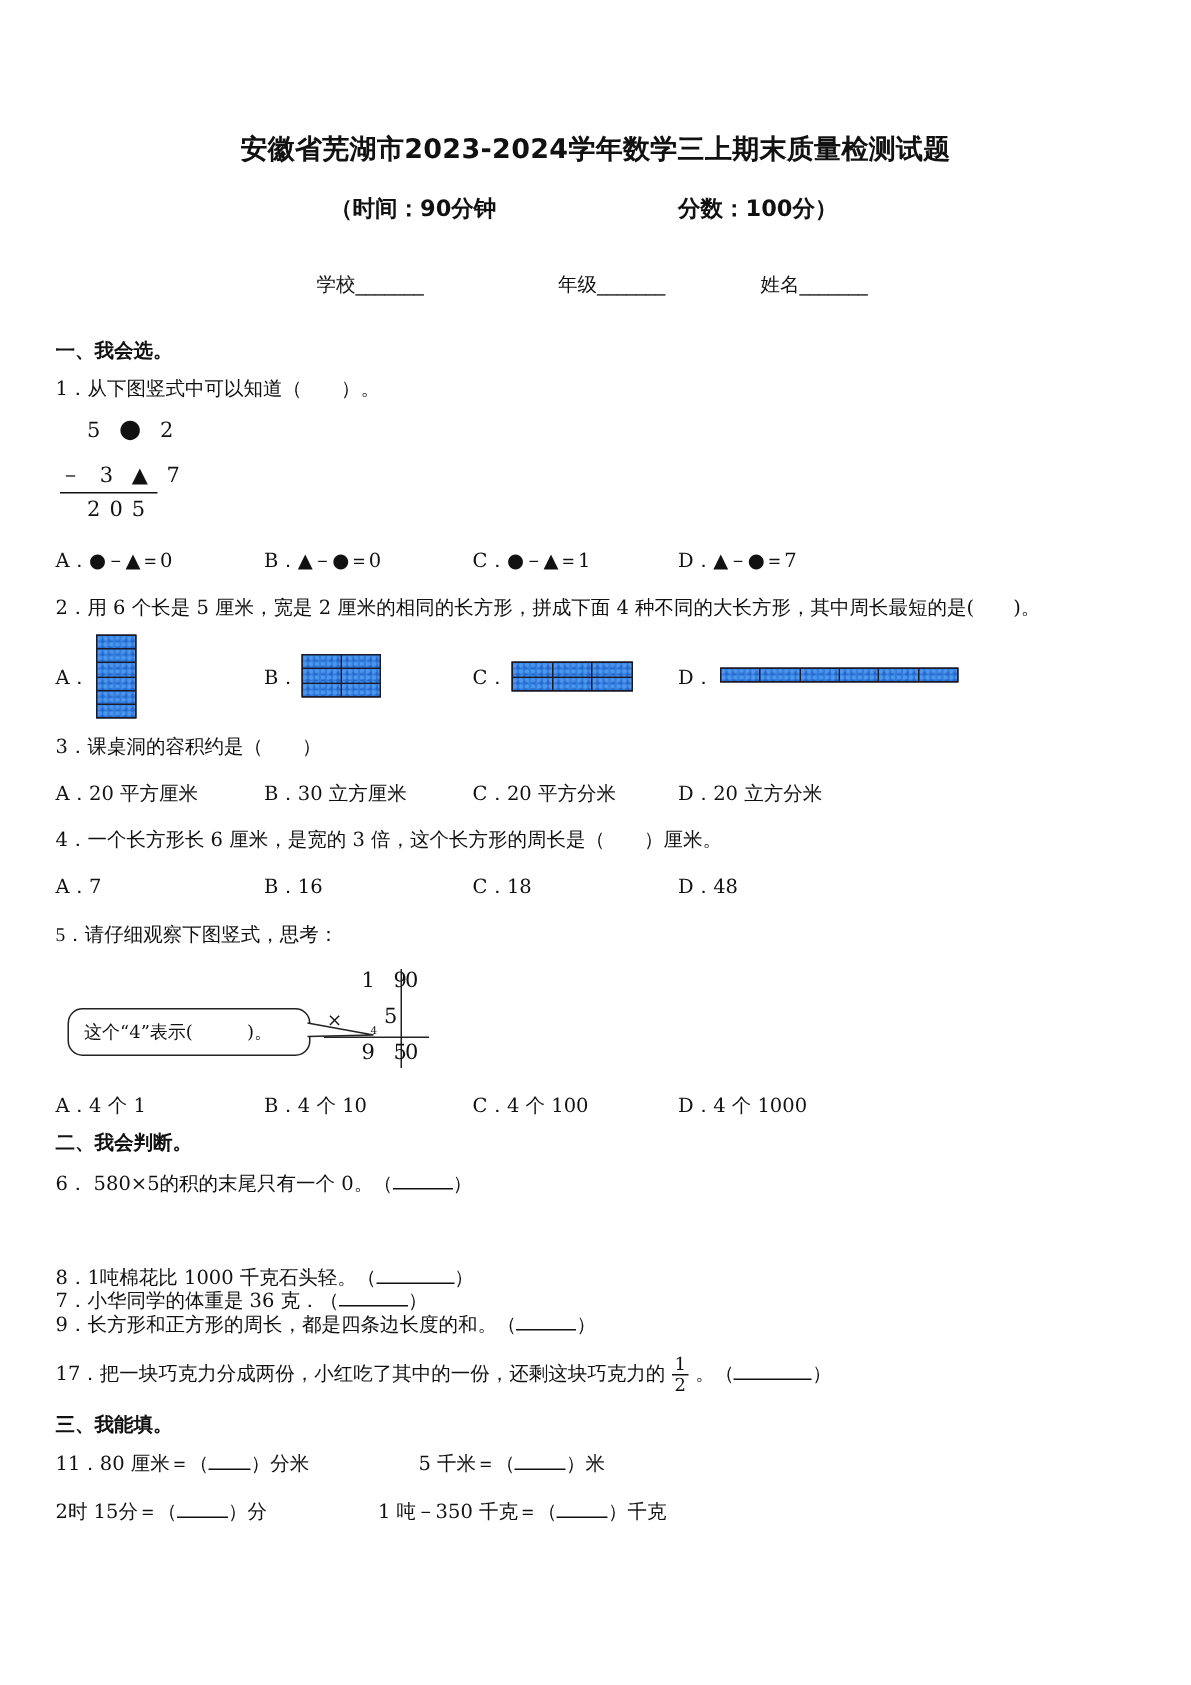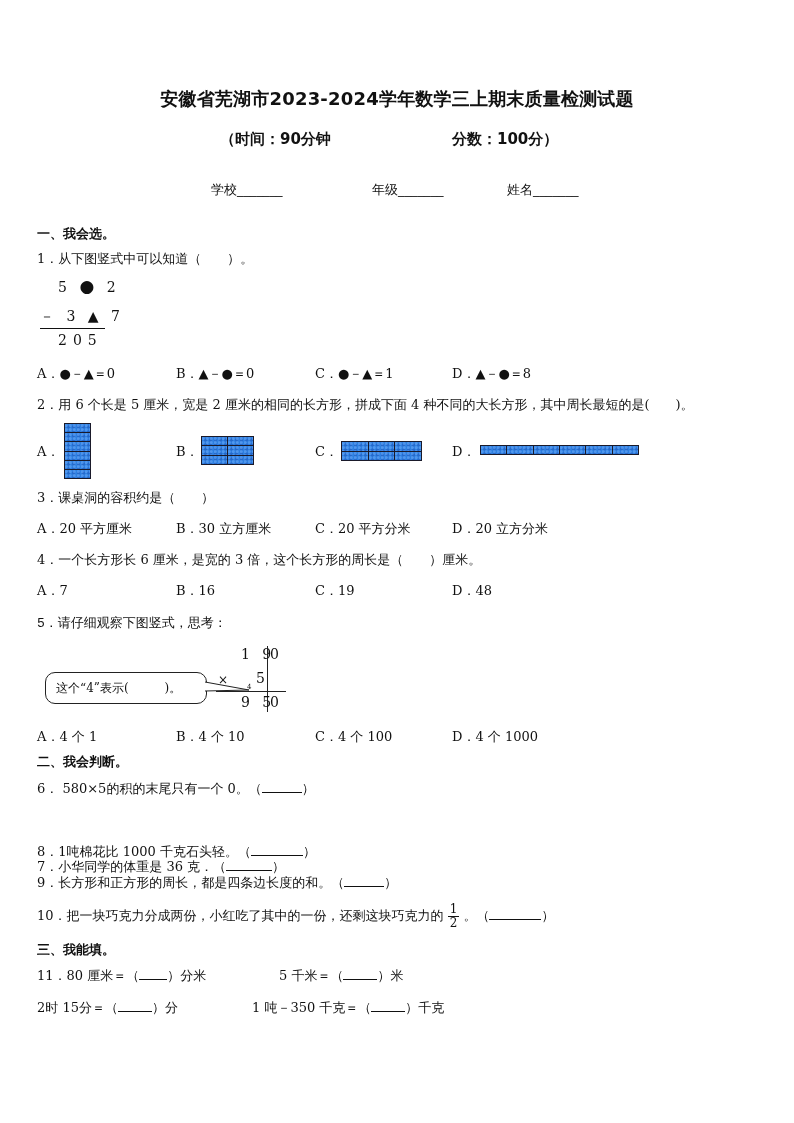"D．▲－●＝8" div.abs { text: 8 -> 7 }
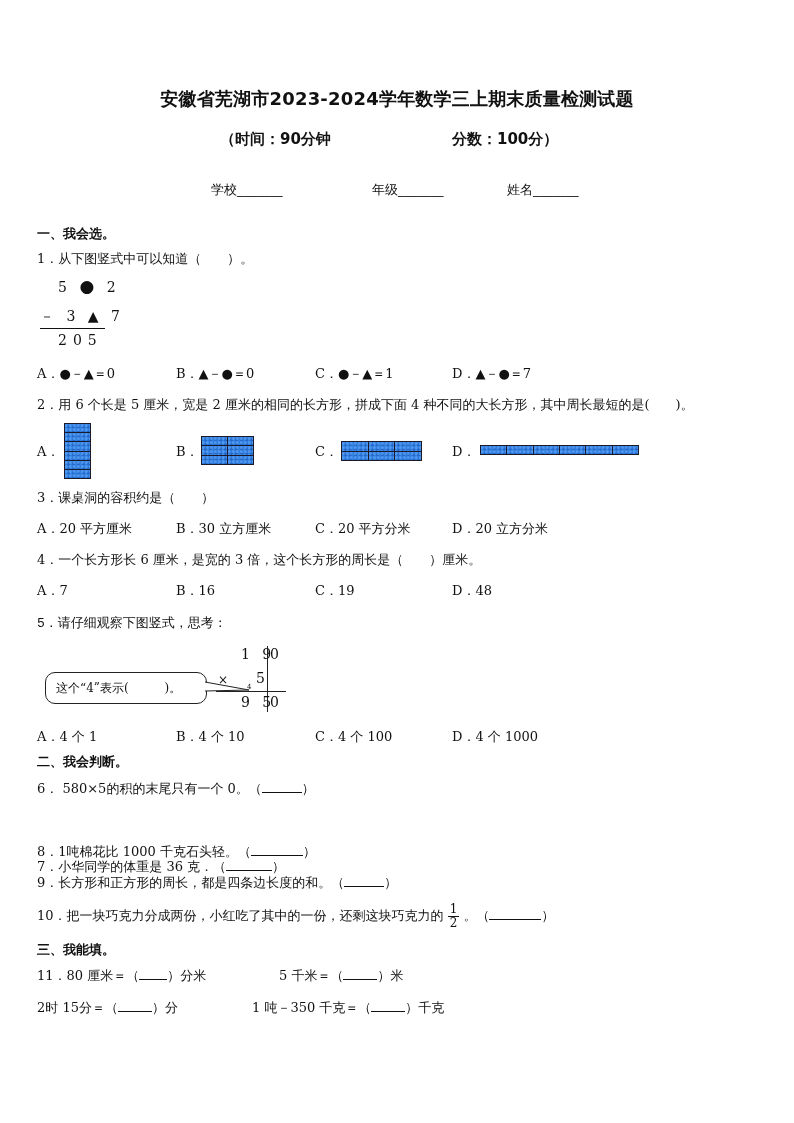"C．19" div.abs { text: 19 -> 18 }
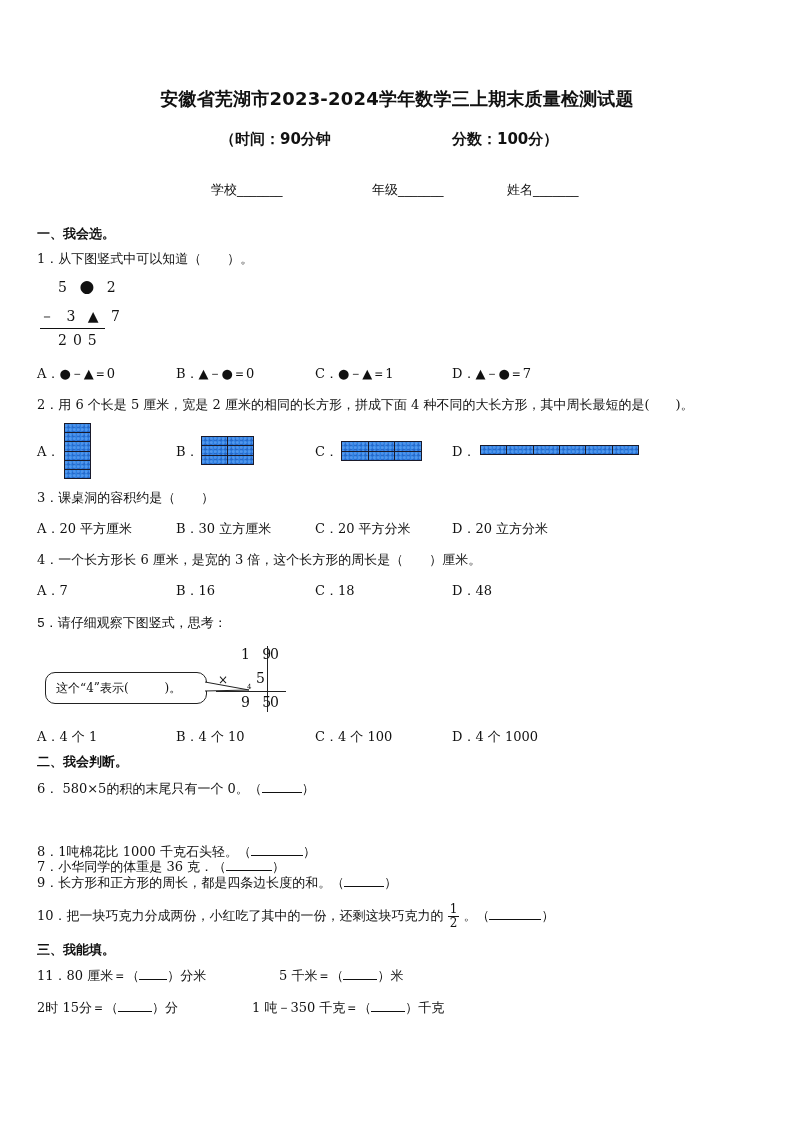"5．请仔细观察下图竖式，思考：" div.abs { font-family: Liberation Mono, monospace -> Liberation Serif, serif }
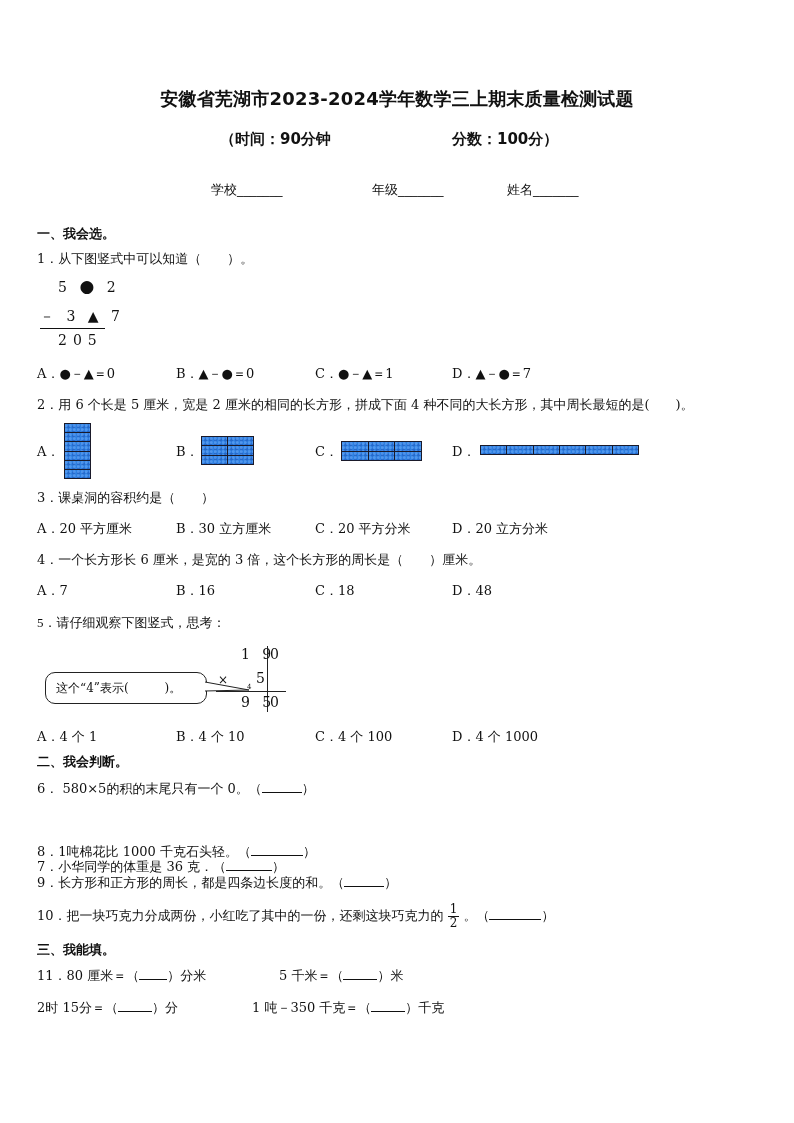"10．把一块巧克力分成两份，小红吃了其中的一份，还剩这块巧克力的" span { text: 10 -> 17 }
